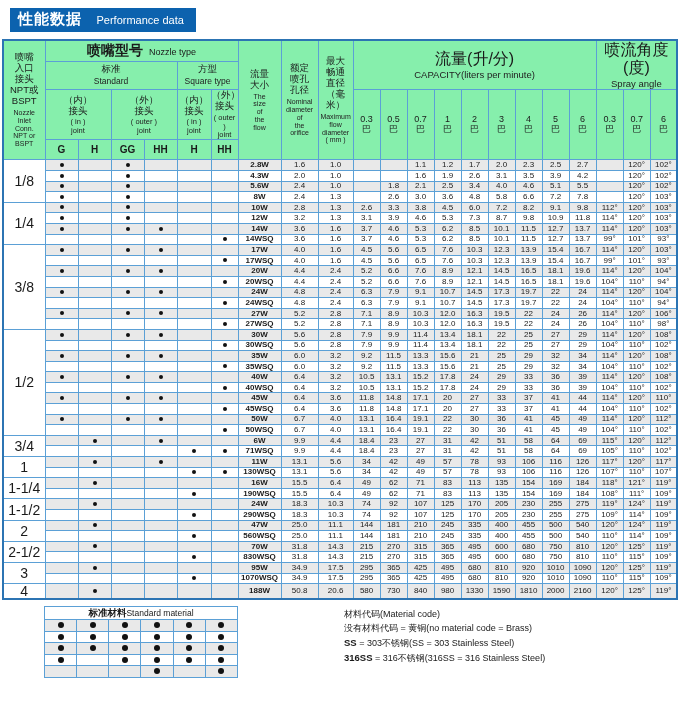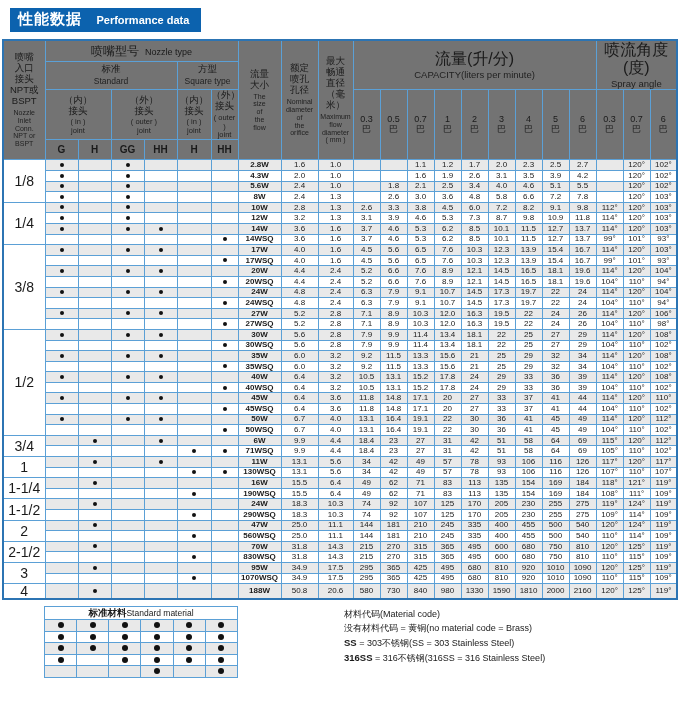"Performance data" .title-en { font-weight: bold -> normal }
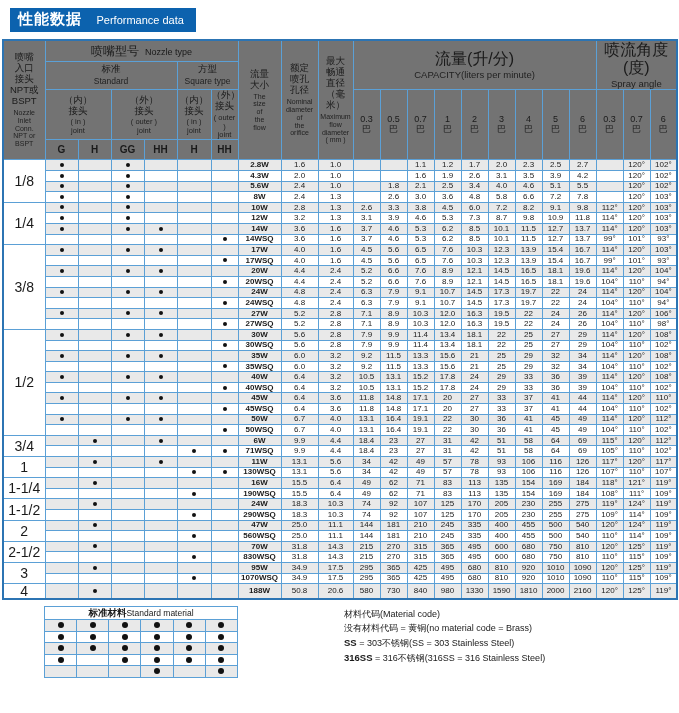"喷嘴" thead th { background: #737373 -> #86efac }
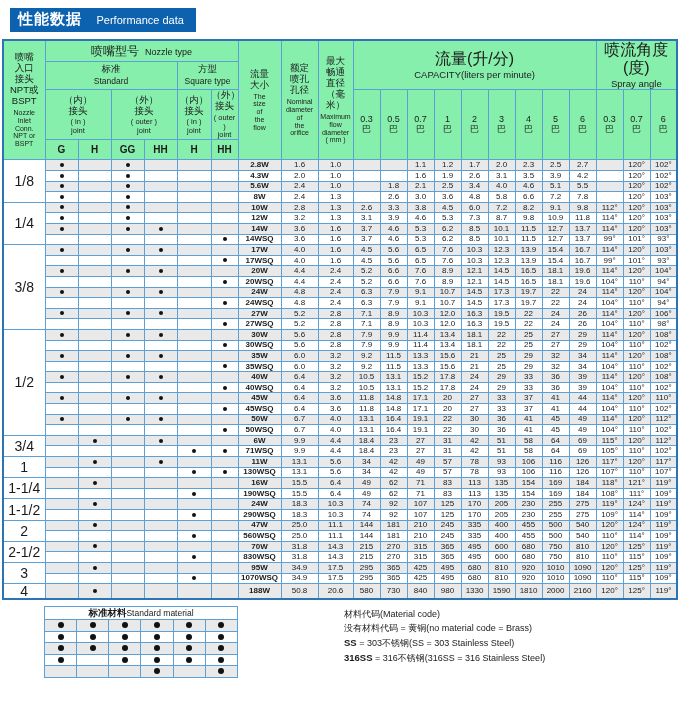"喷嘴型号" .cn-inline { font-size: 12px -> 14px; font-weight: normal -> bold }
